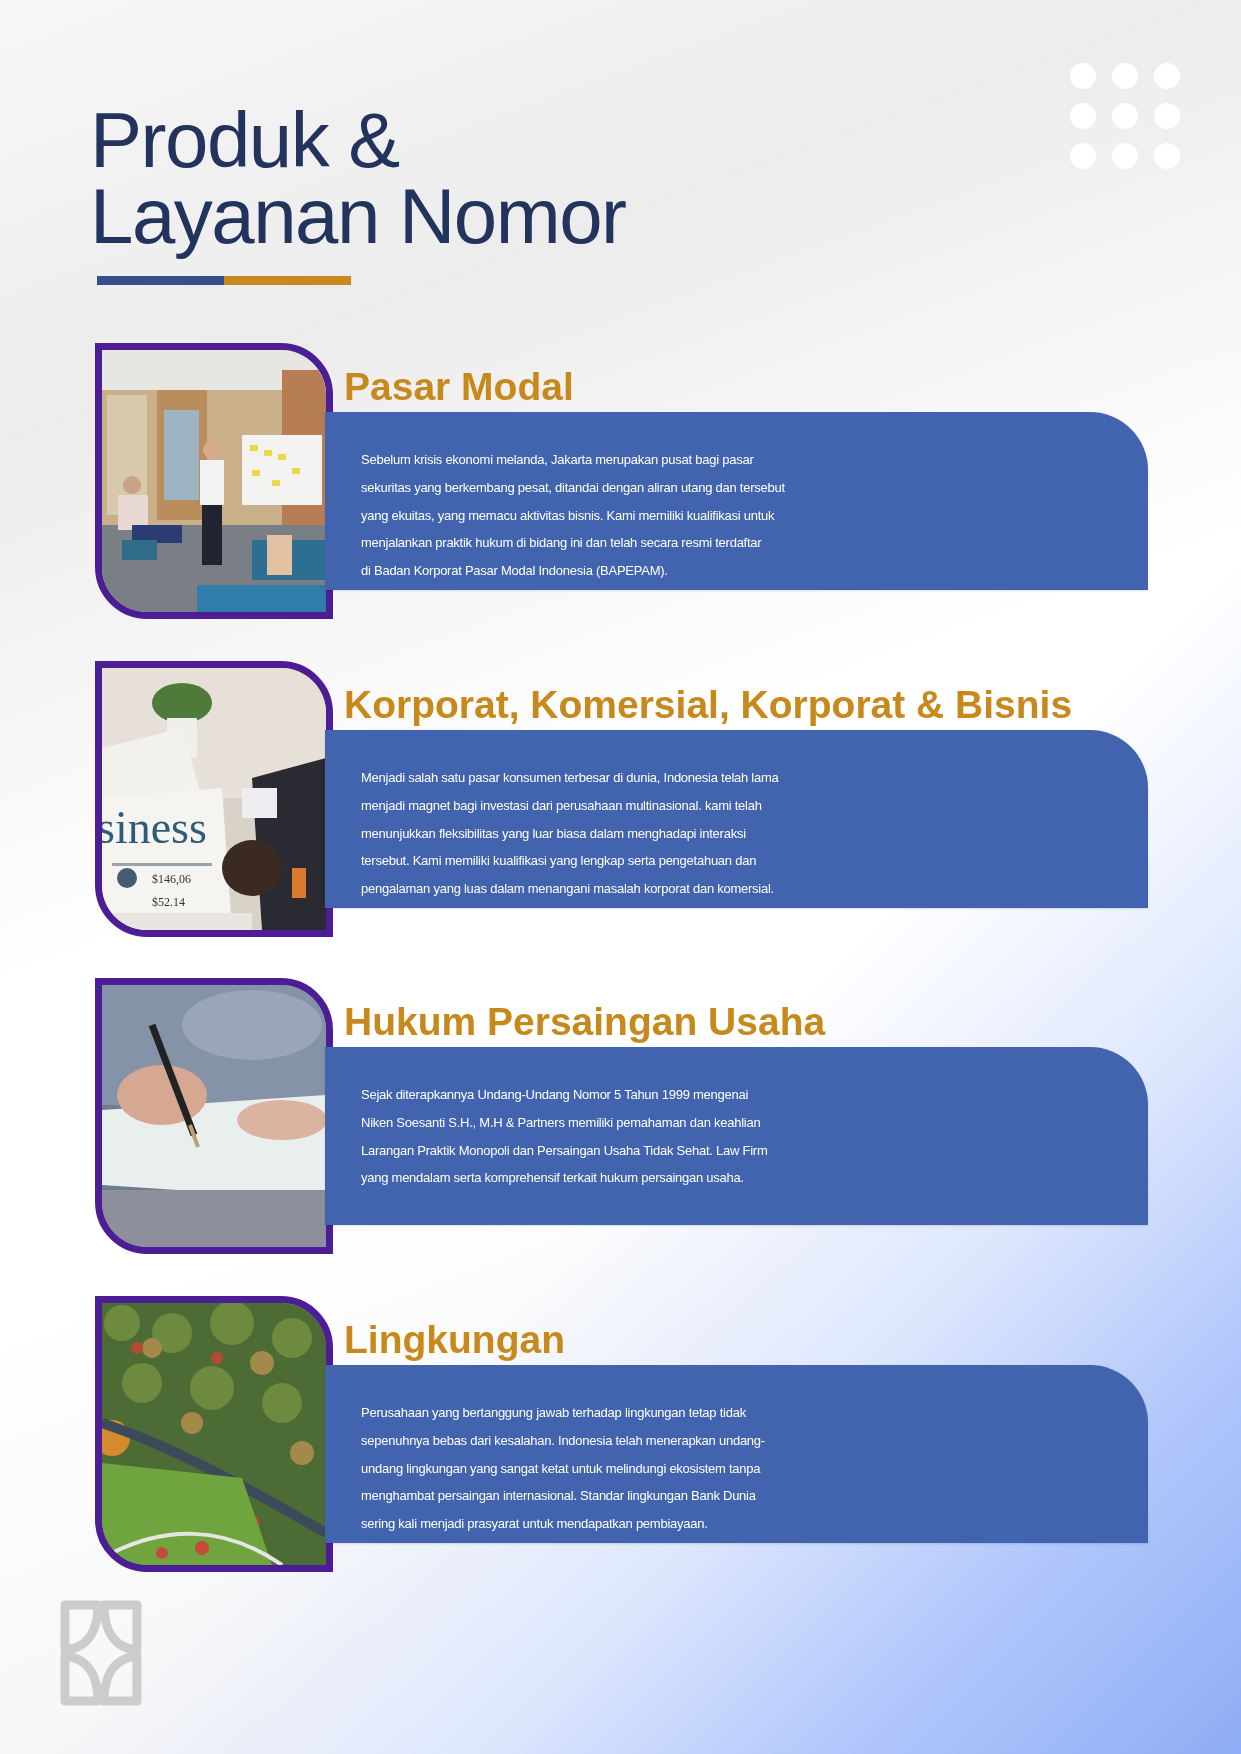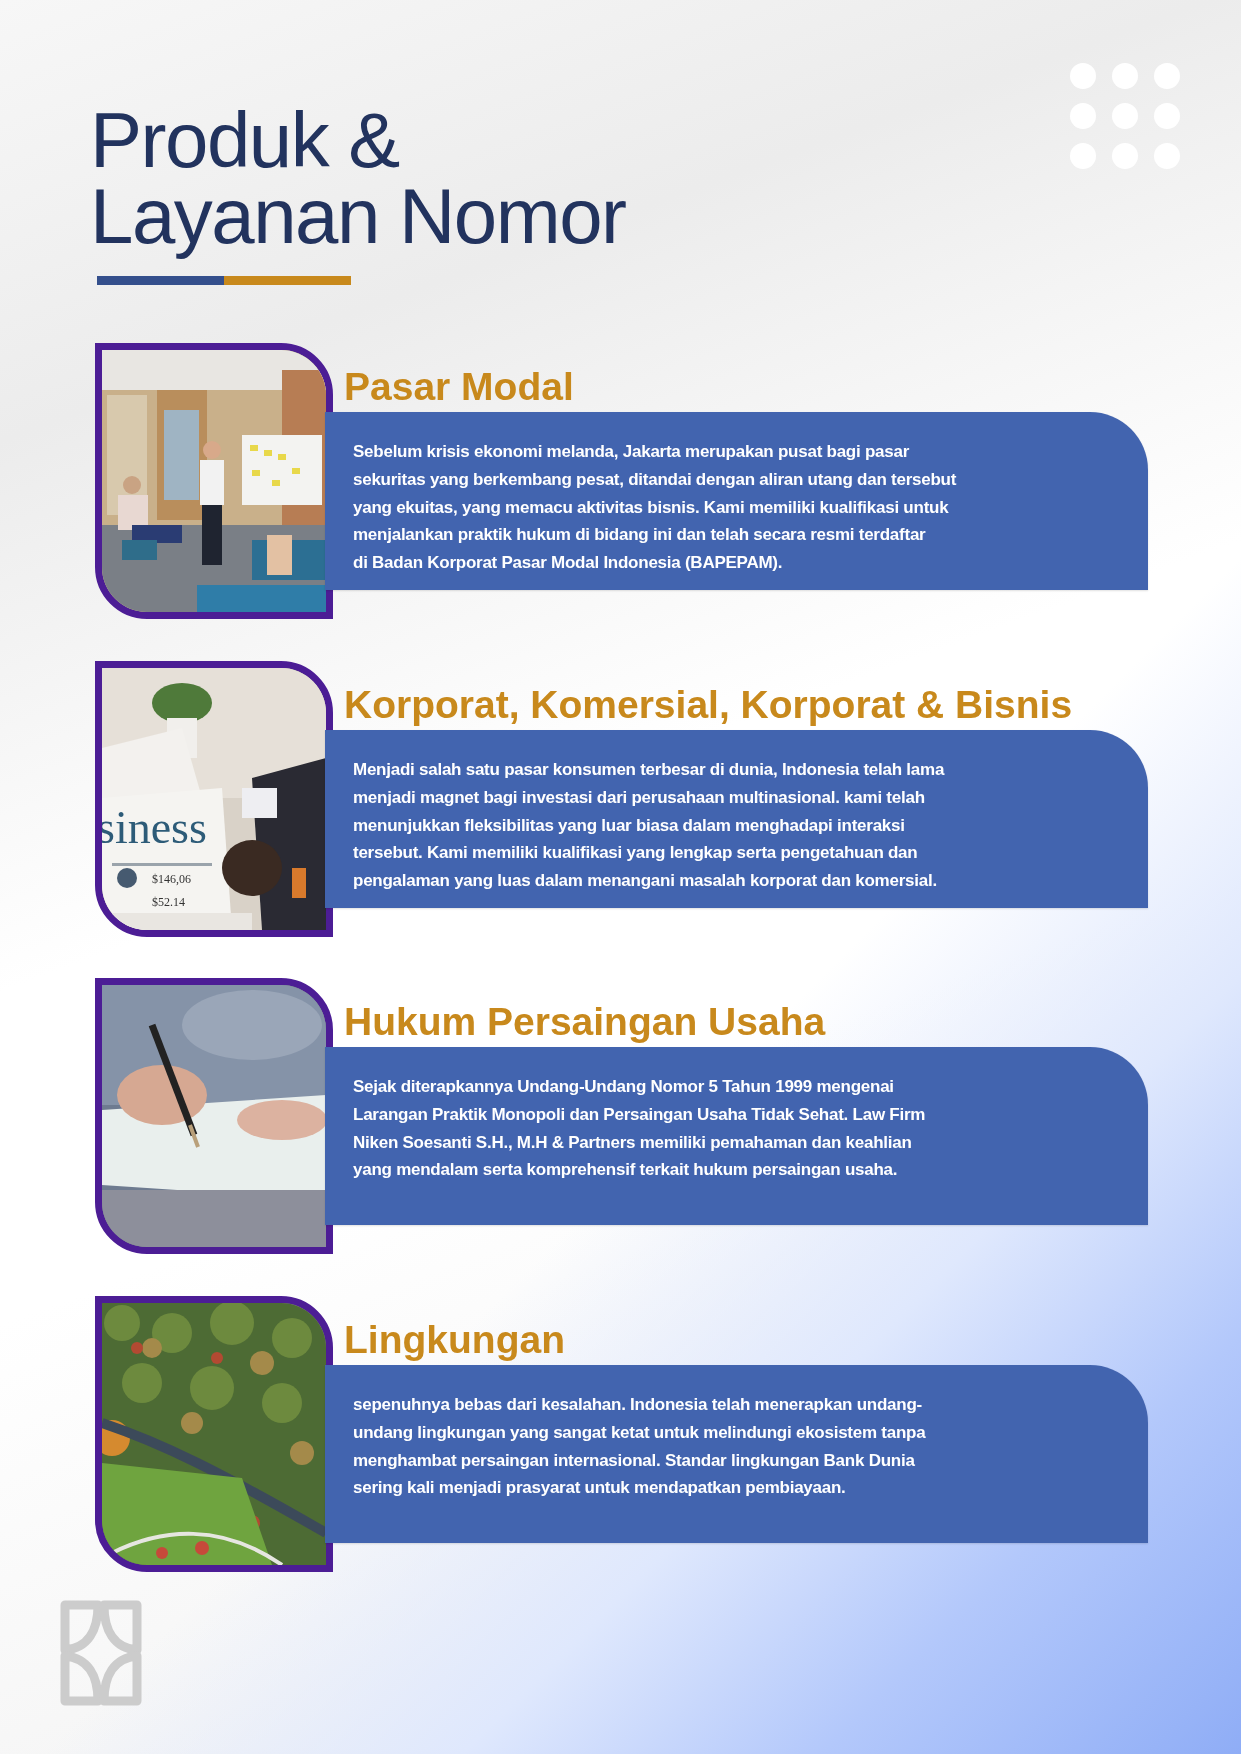"Sebelum krisis ekonomi melanda, Jakarta" .card-text { font-size: 17px -> 13px; font-weight: bold -> none; margin: 8px -> 16px }
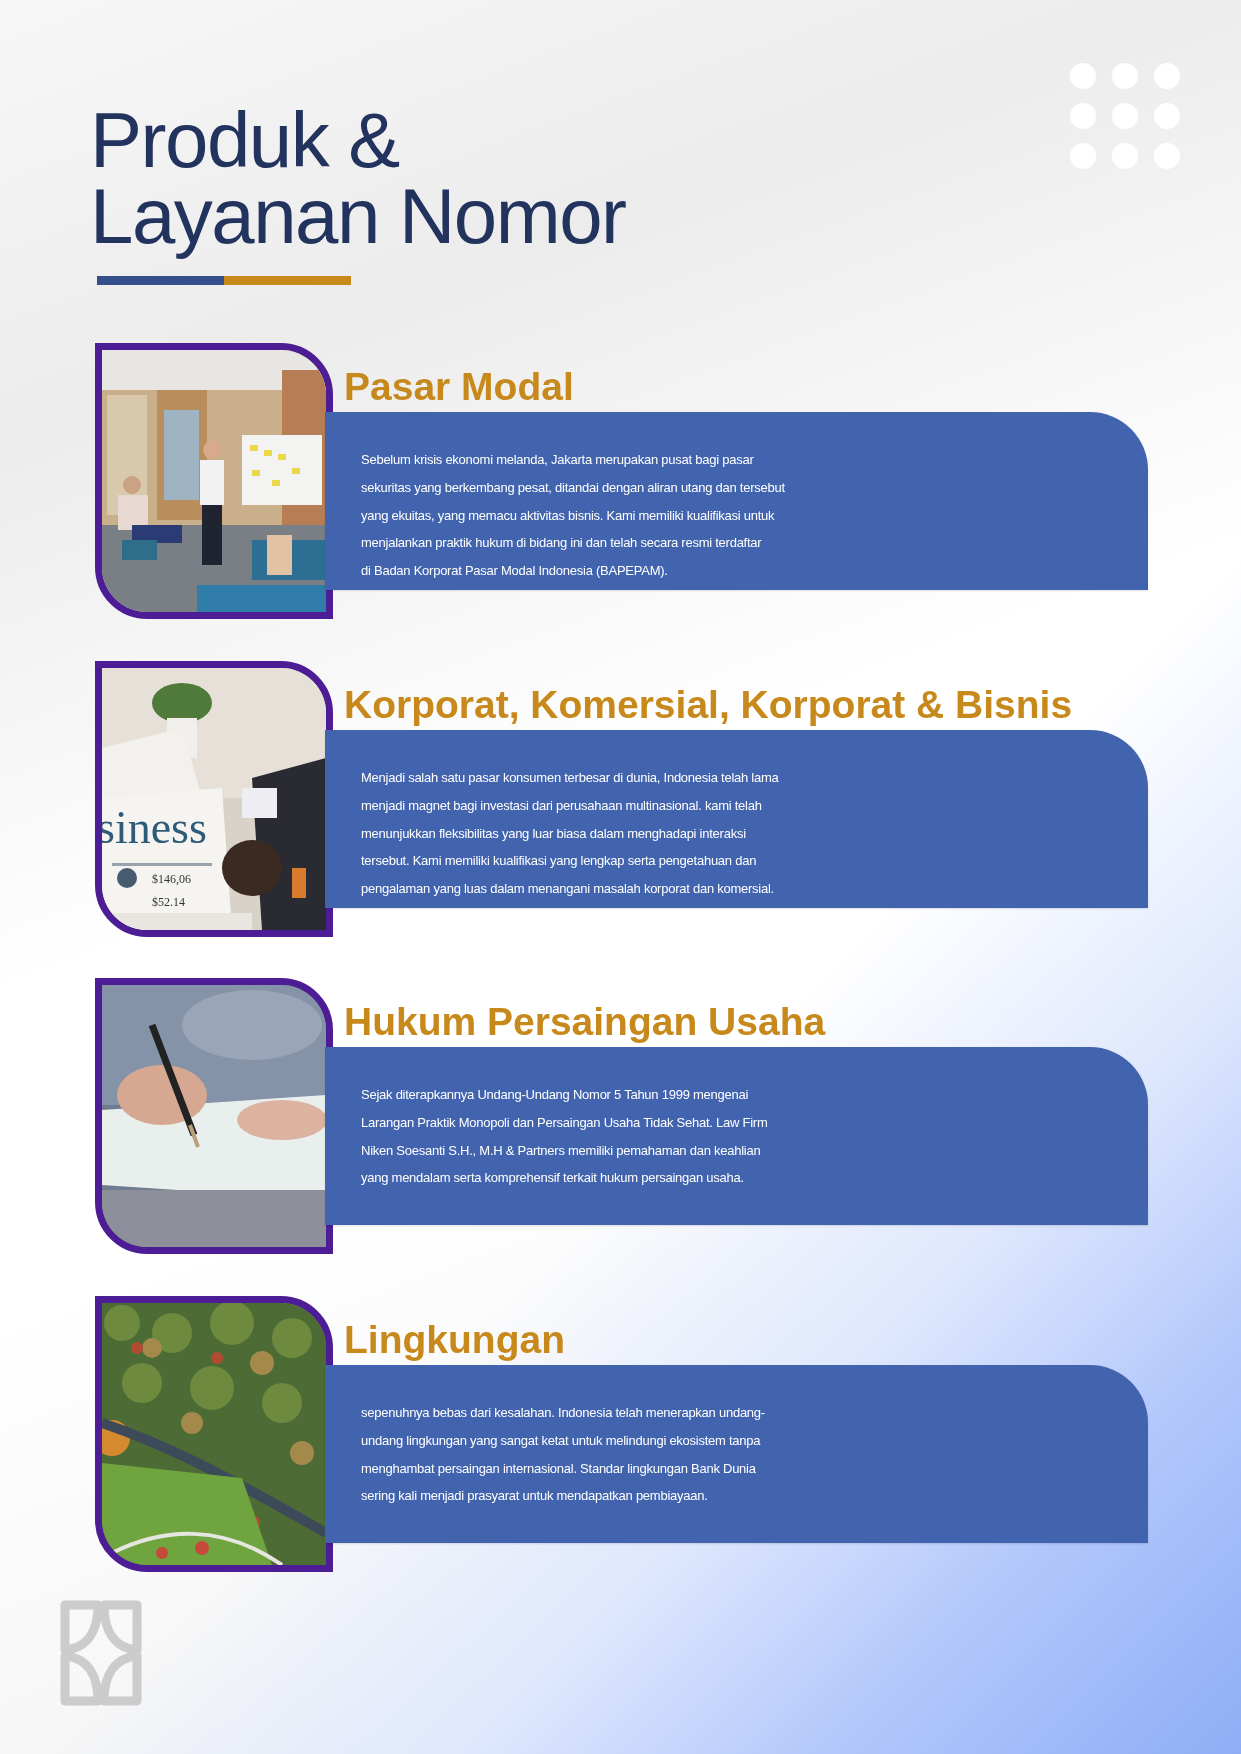"Larangan Praktik Monopoli dan Persaingan" span { order: before "Niken Soesanti S.H., M.H &" -> after "Niken Soesanti S.H., M.H &" }
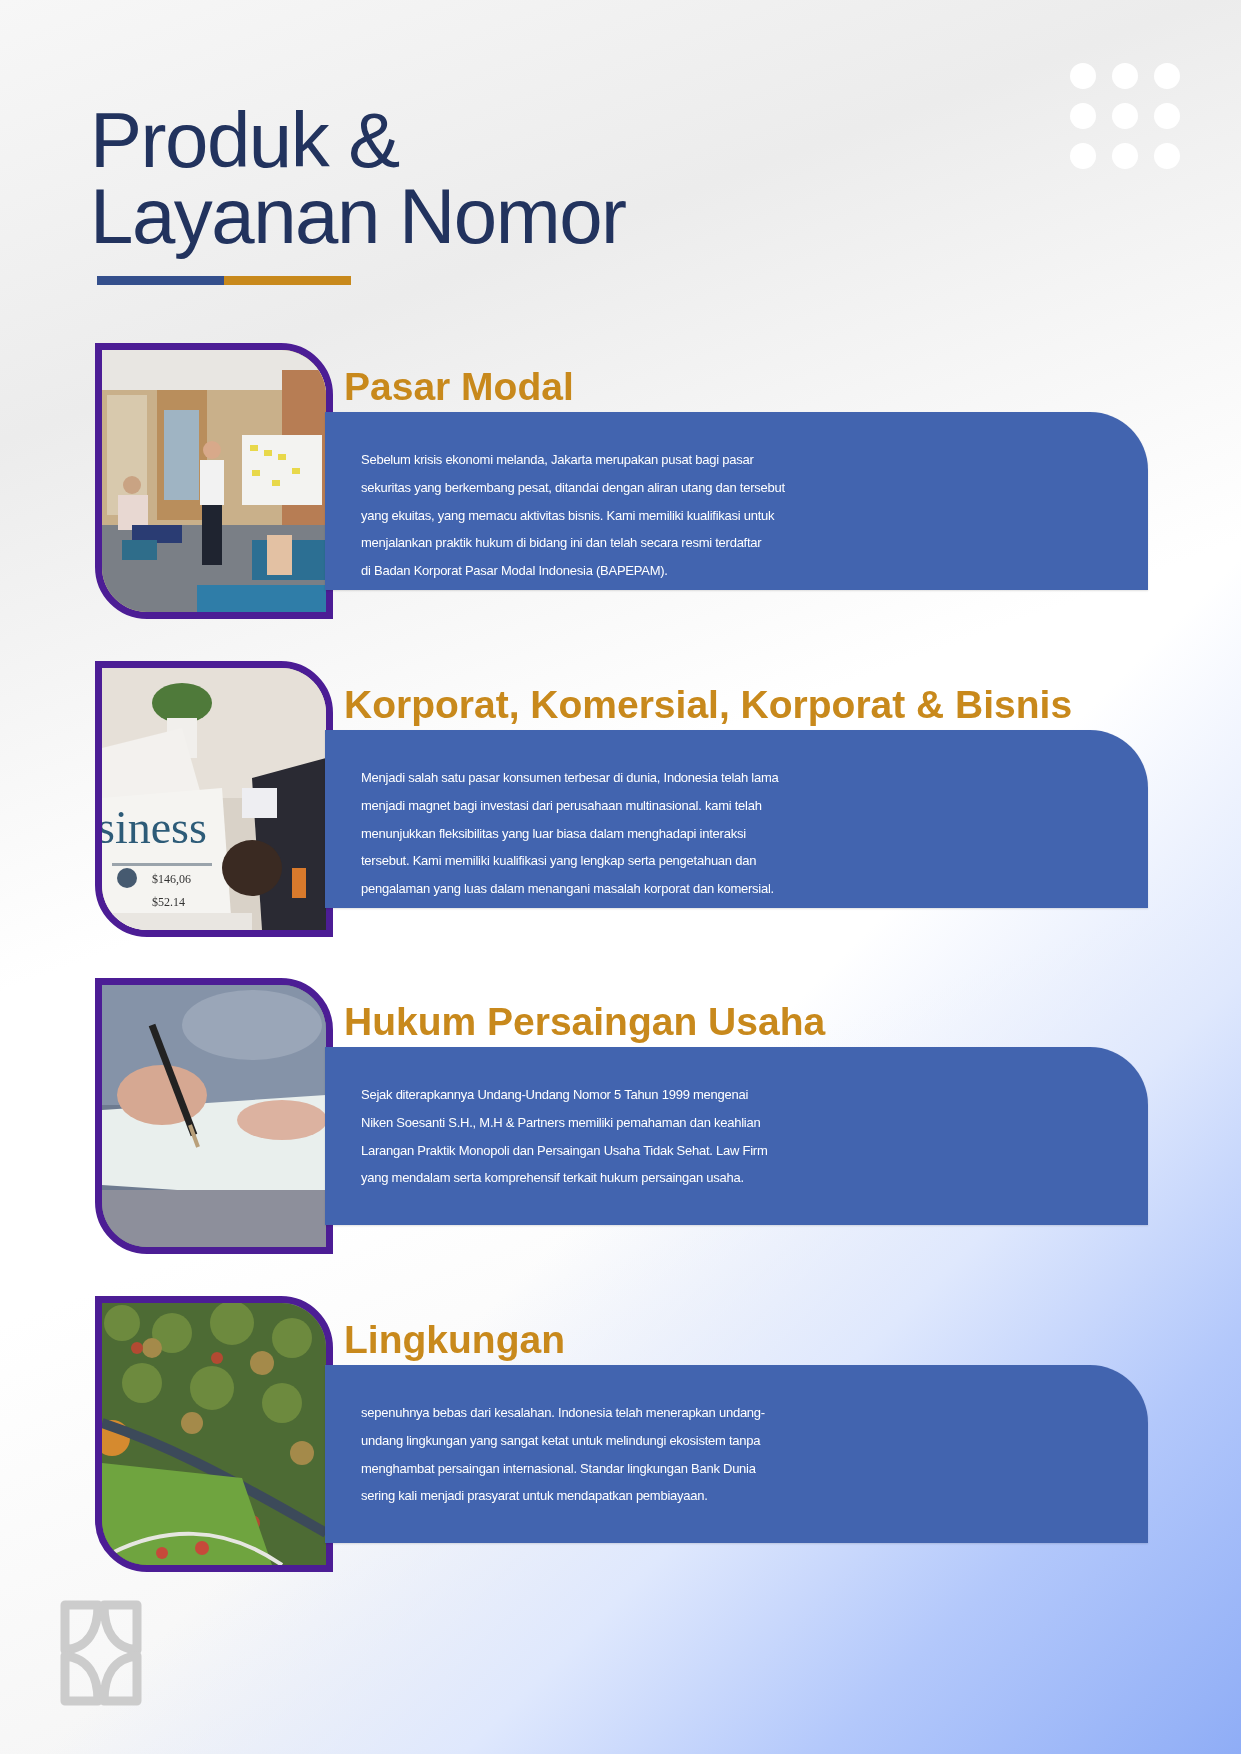"Perusahaan yang bertanggung jawab" span { html: none -> <span>Perusahaan yang bertanggung jawab terhadap lingkungan tetap tidak</span> }
